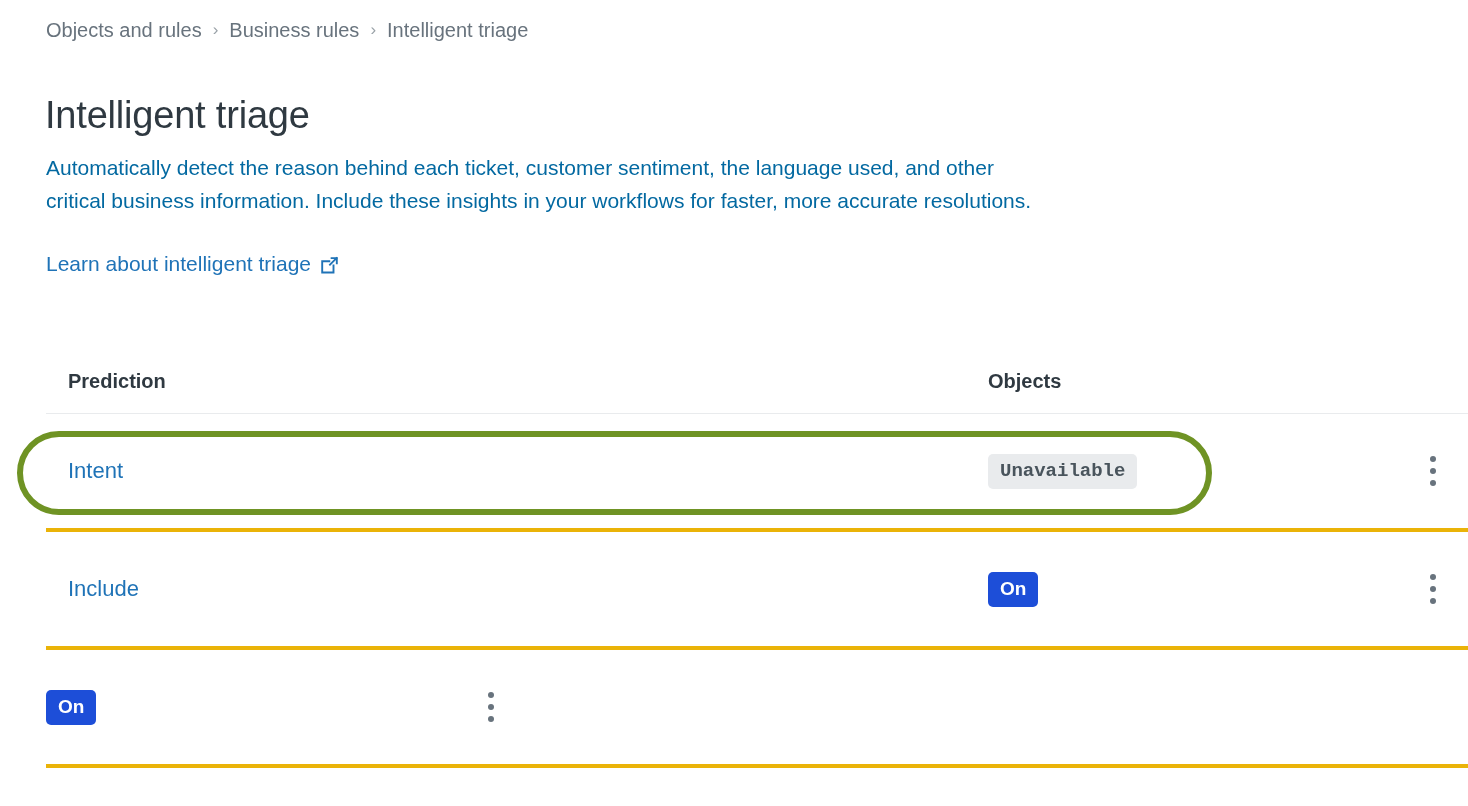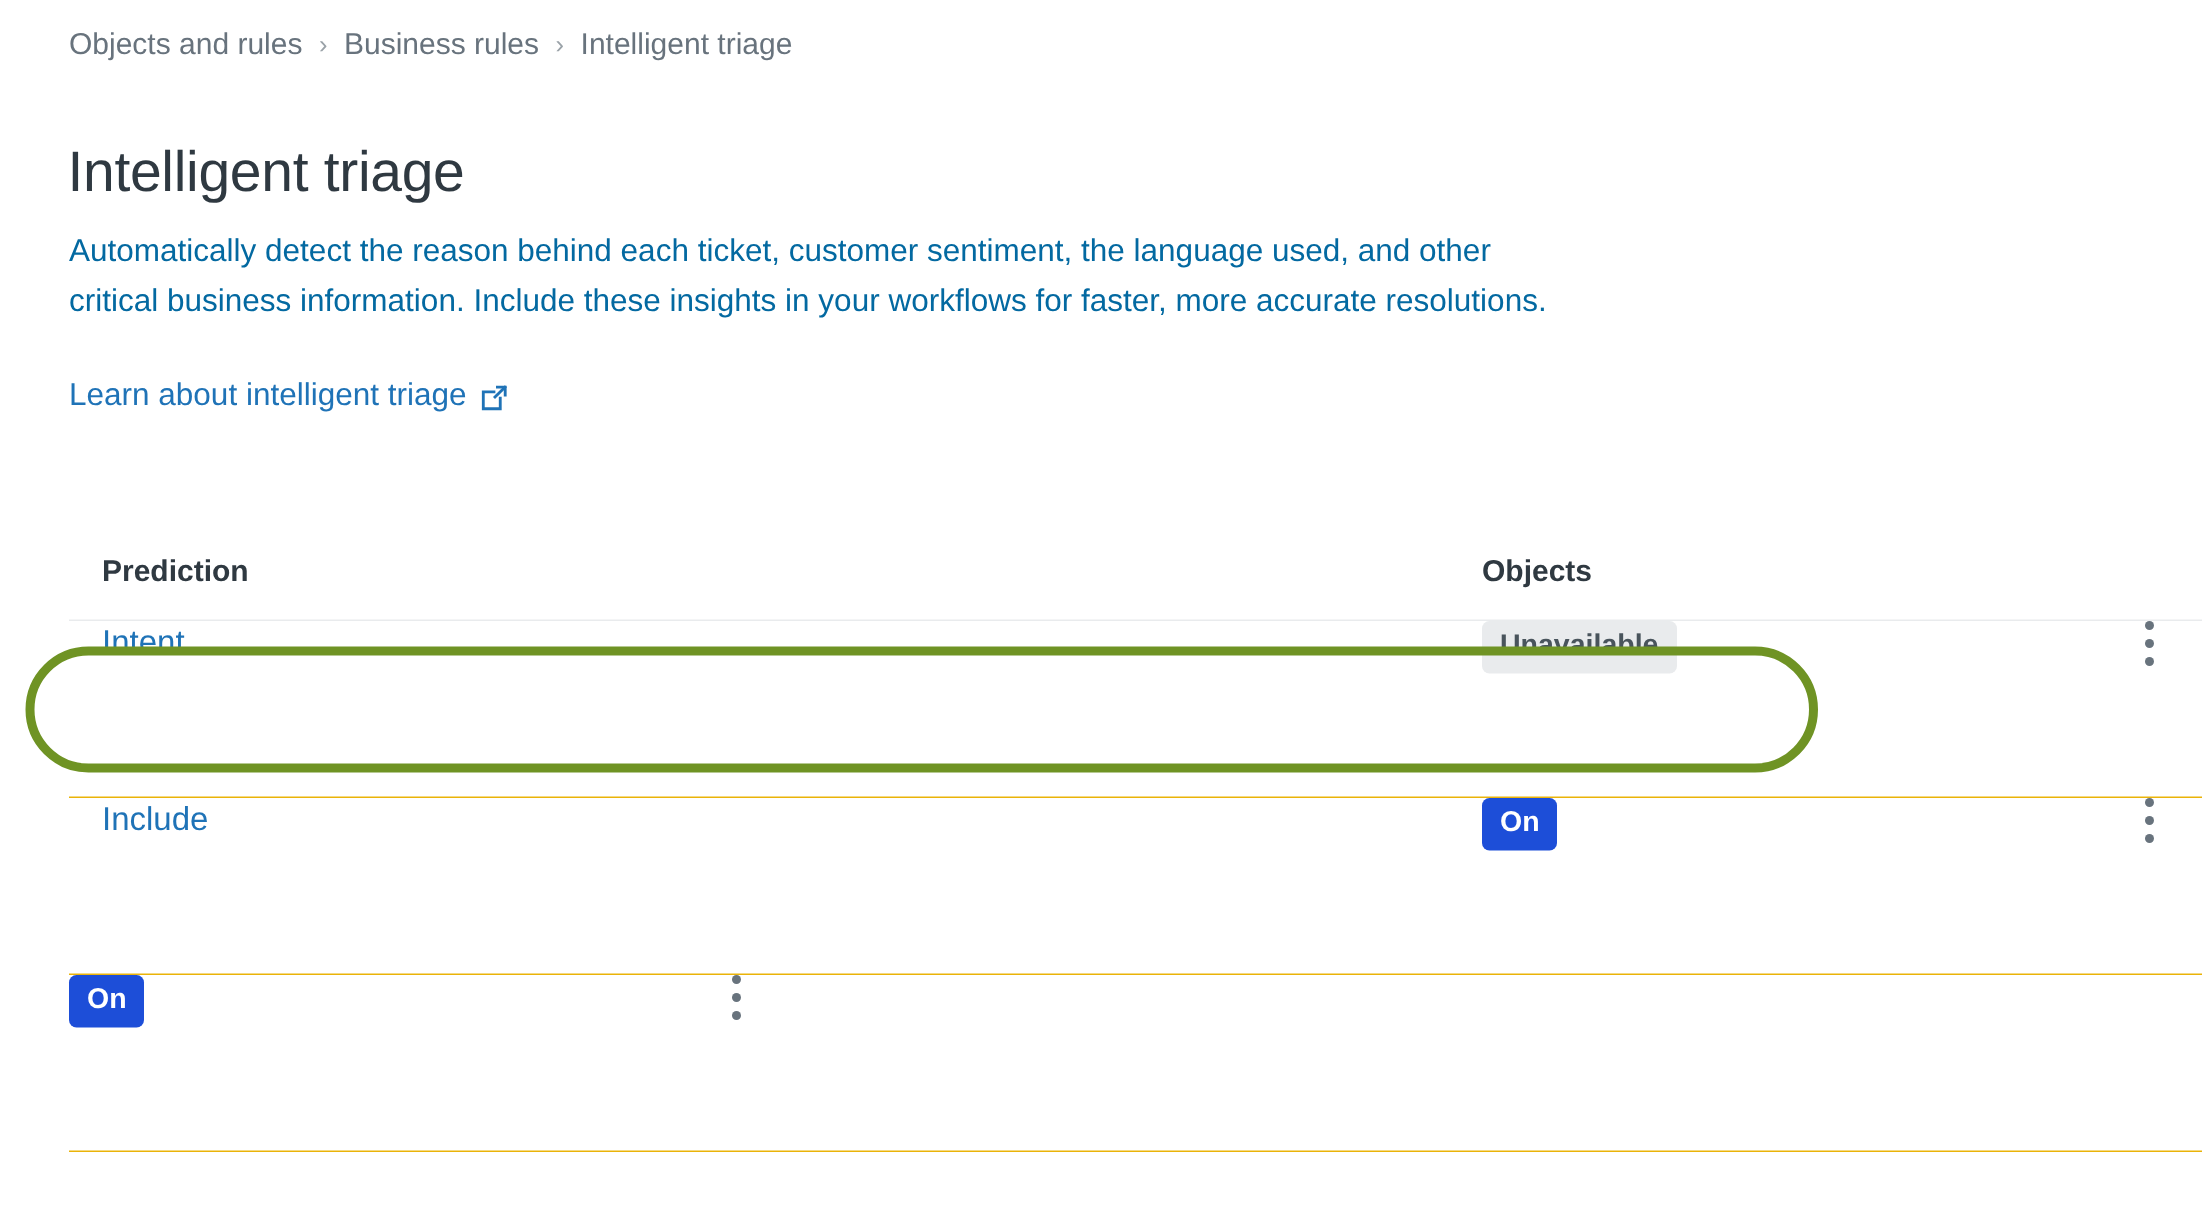"Intent" .t-row { align-items: none -> center; border-bottom: 1px solid #eab308 -> 4px solid #eab308 }
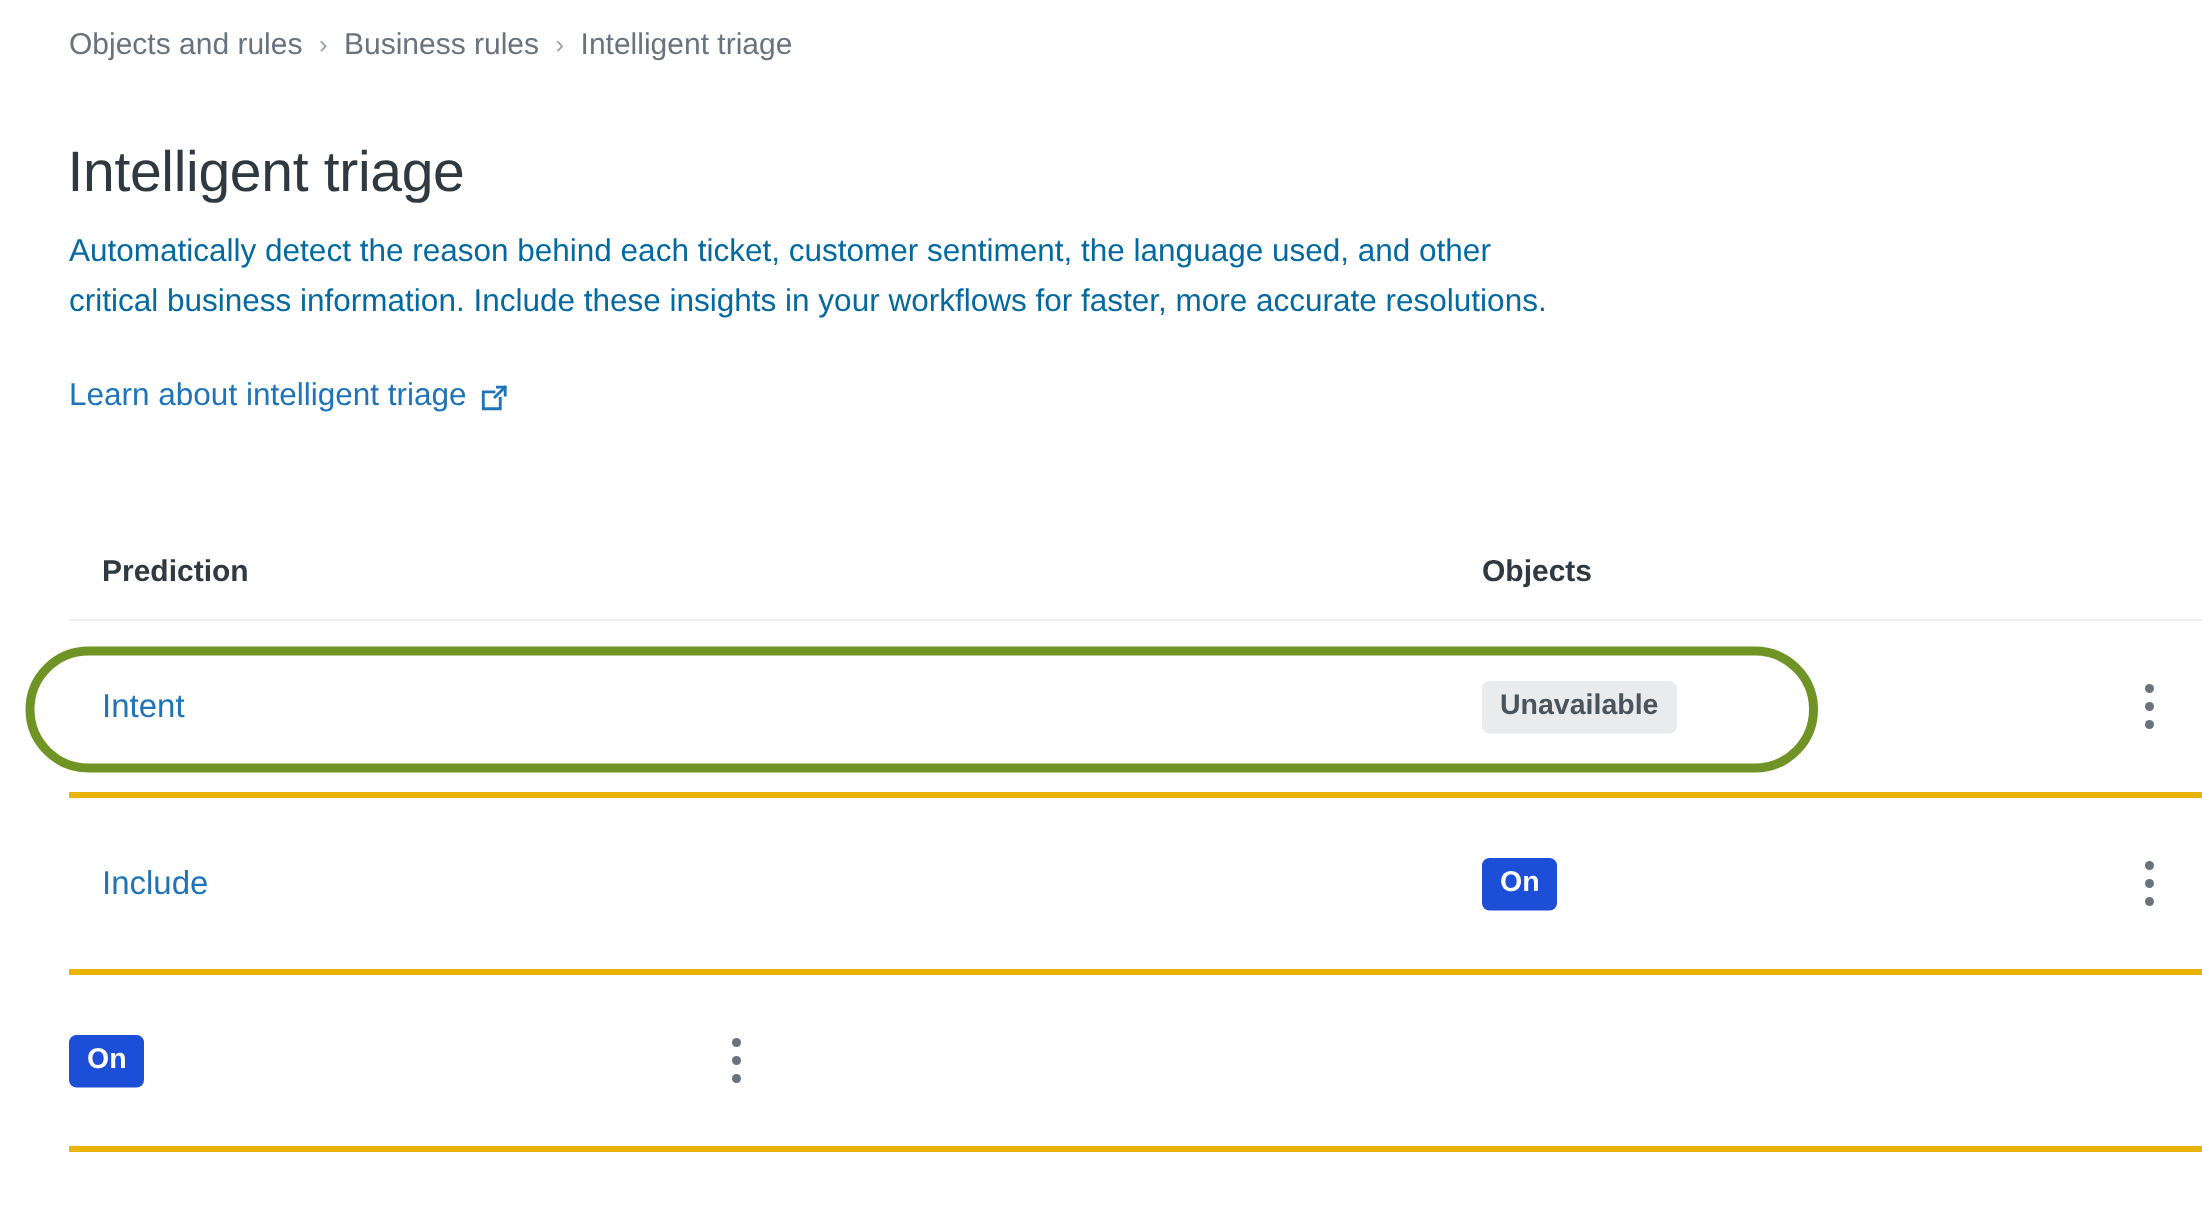"Unavailable" .badge-unavailable { font-family: none -> Liberation Mono, monospace }
